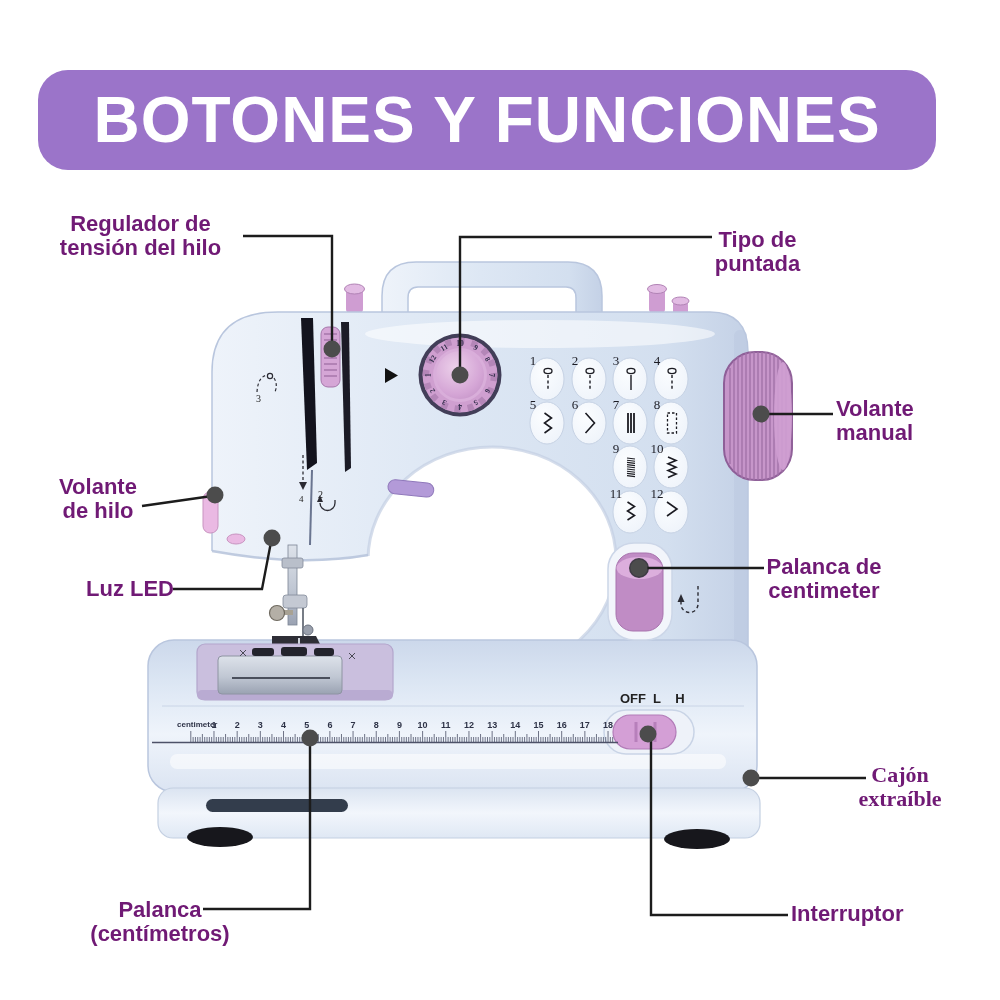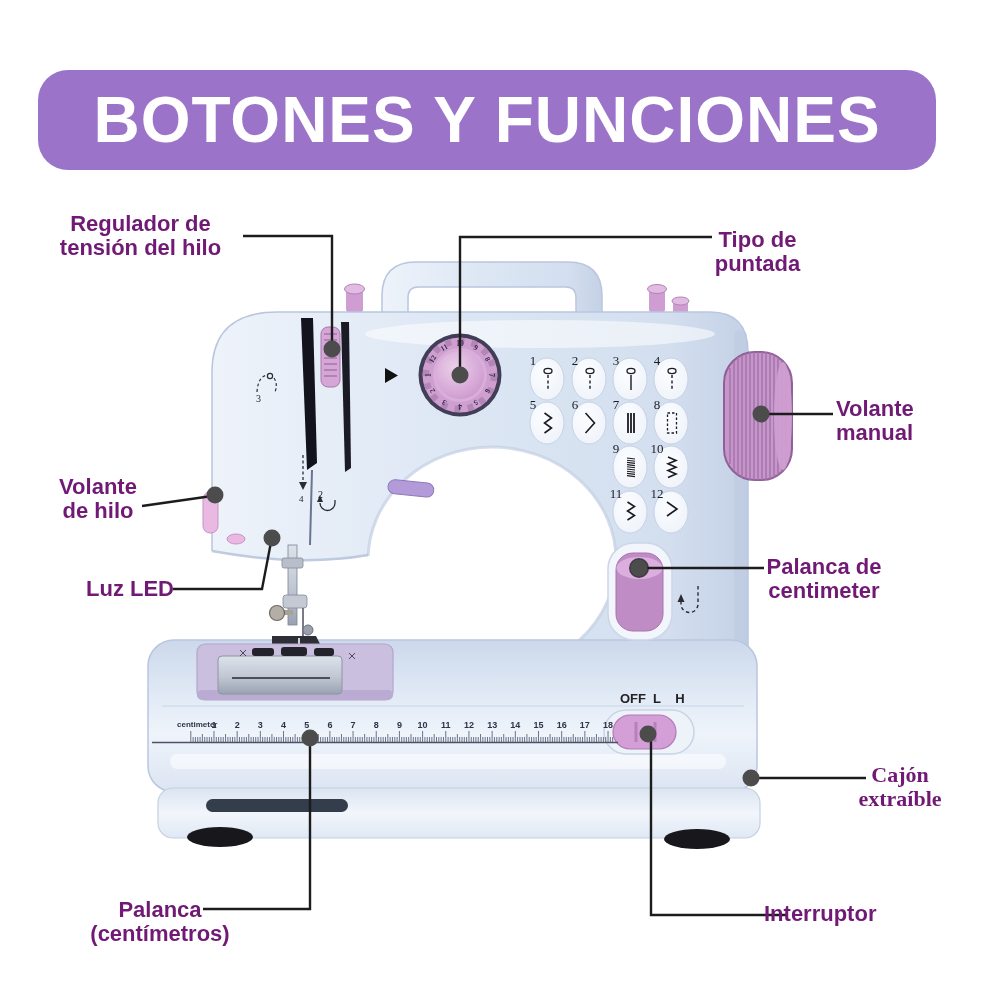"Interruptor" div.lbl { left: 764px -> 791px }
